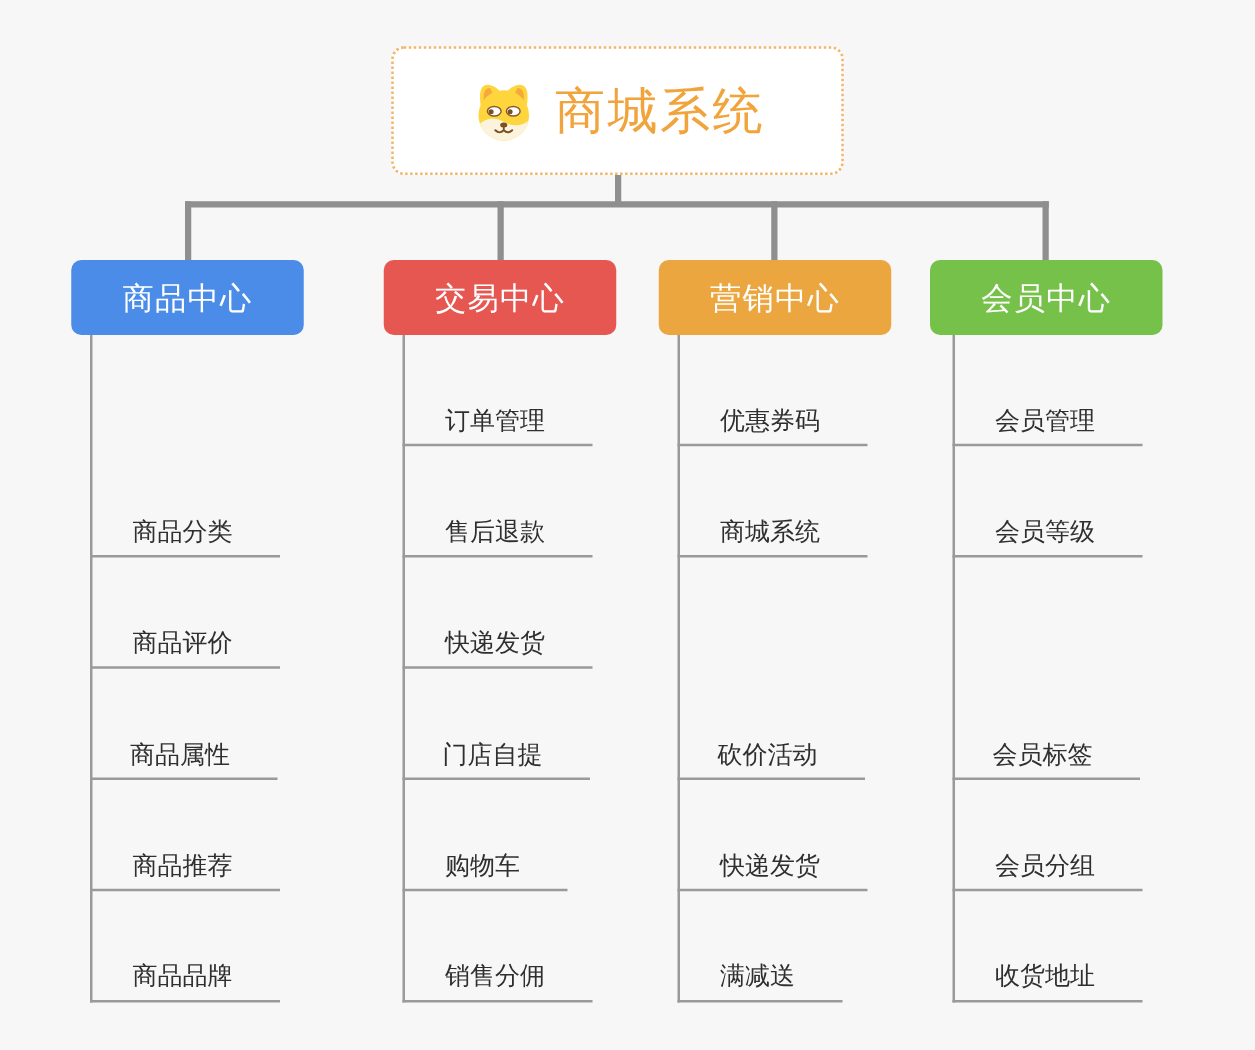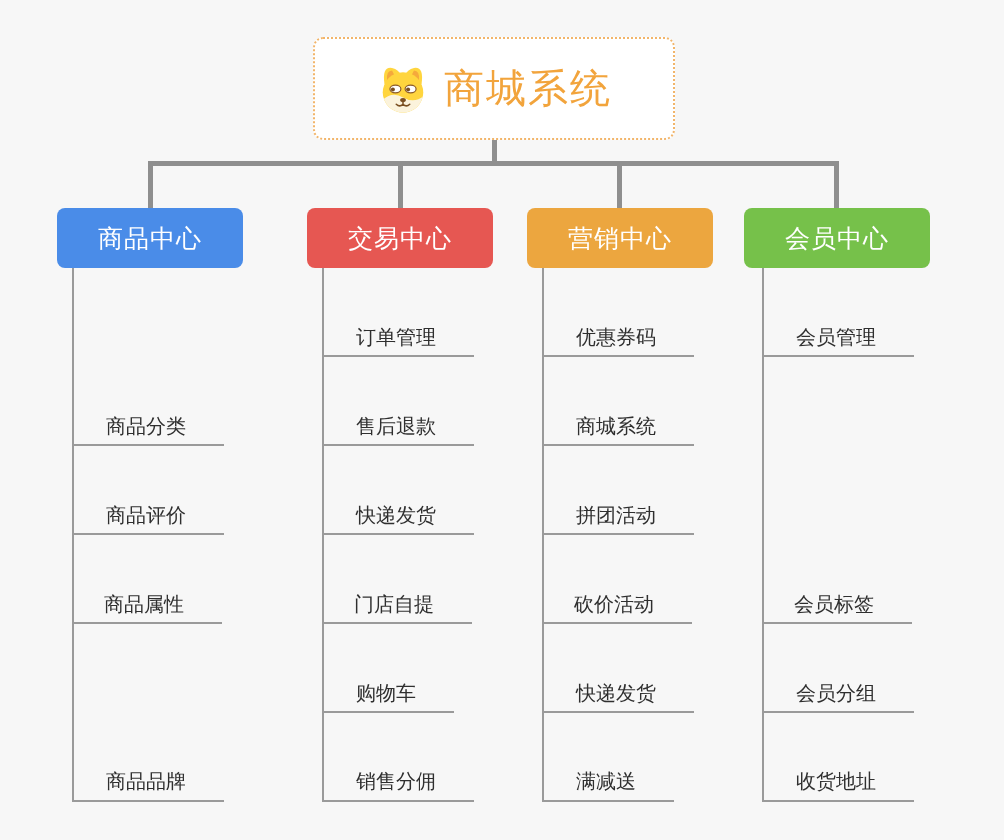"会员等级" div.leaf { html: none -> <div>会员等级</div> }
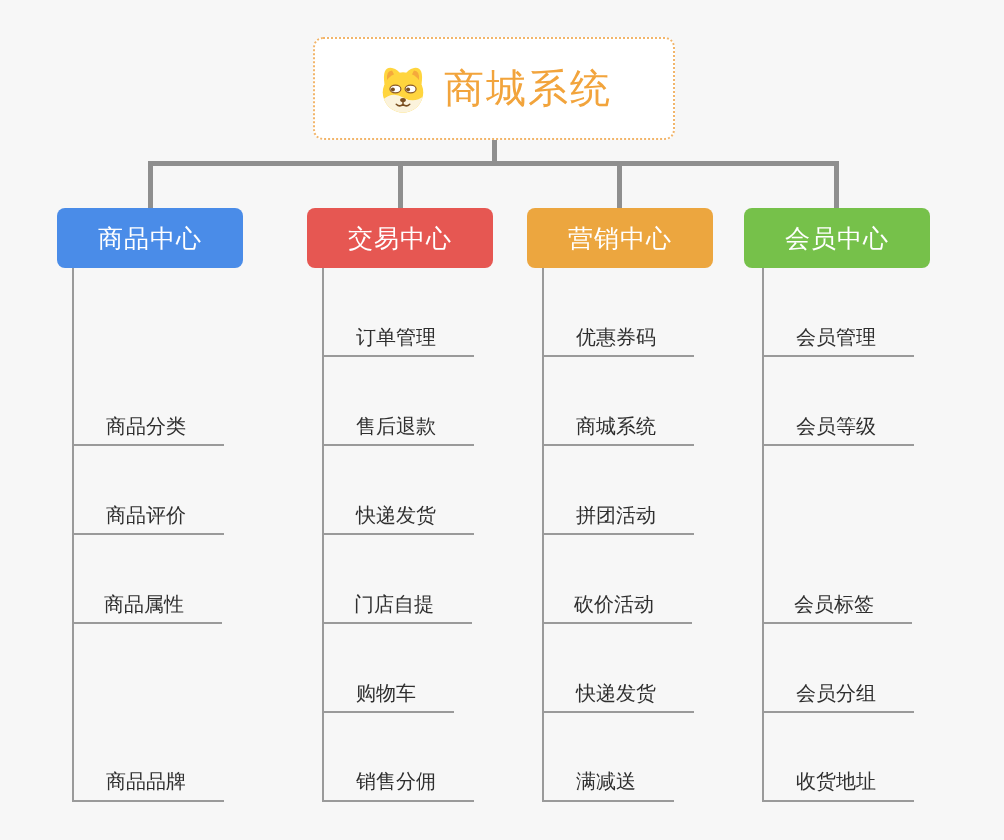"拼团活动" div.leaf { html: <div>拼团活动</div> -> none }
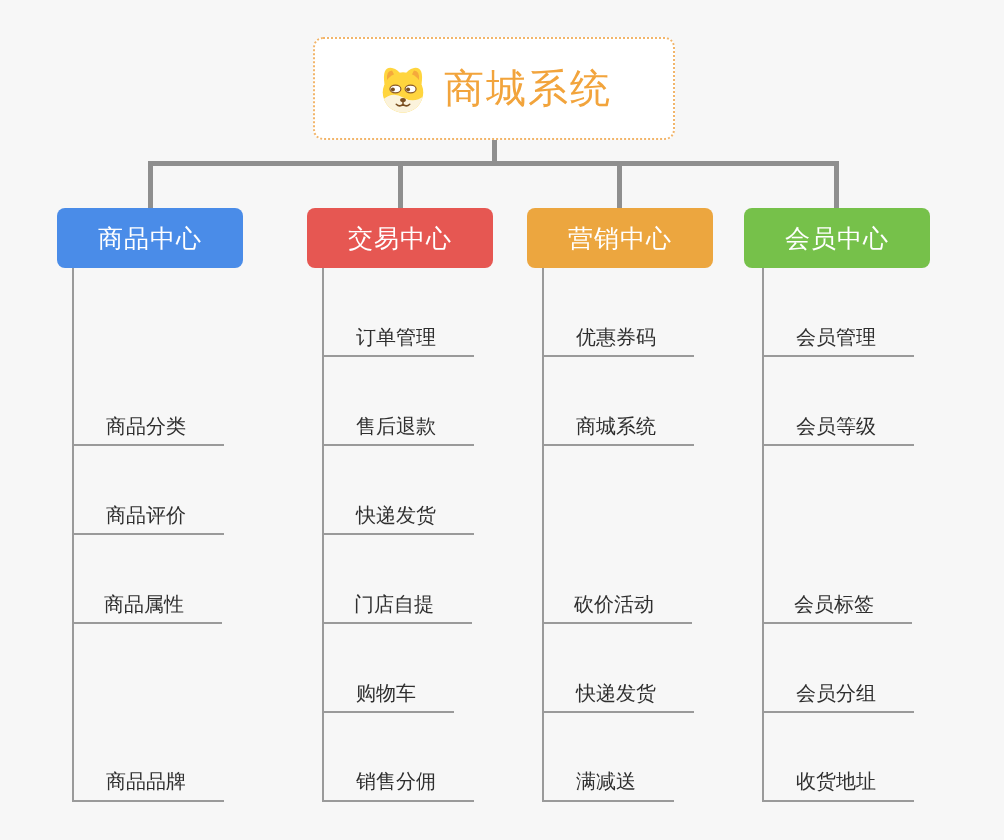"商品推荐" div.leaf { html: none -> <div>商品推荐</div> }
